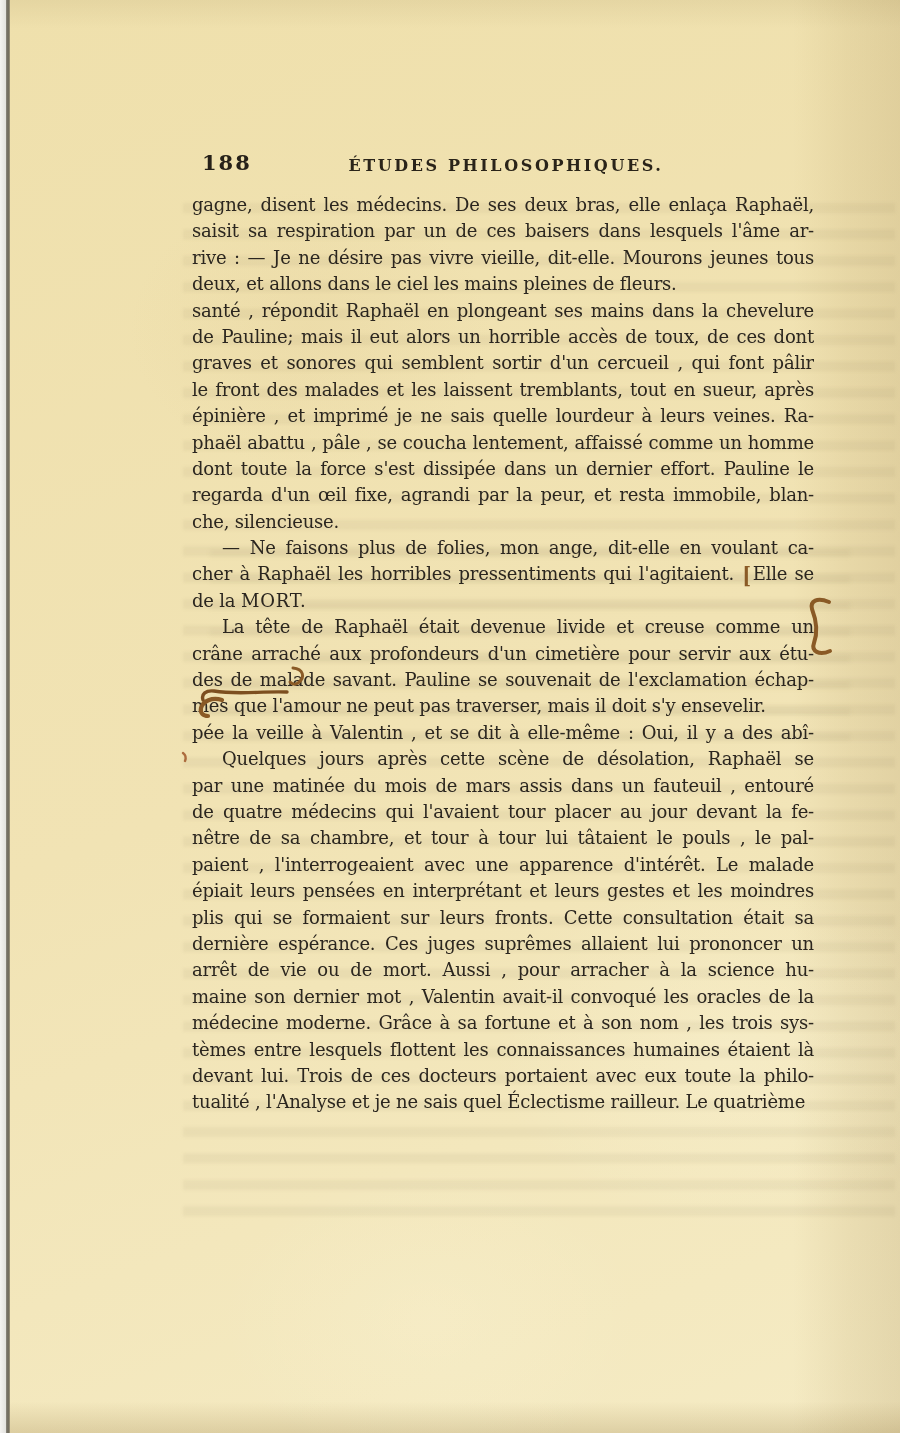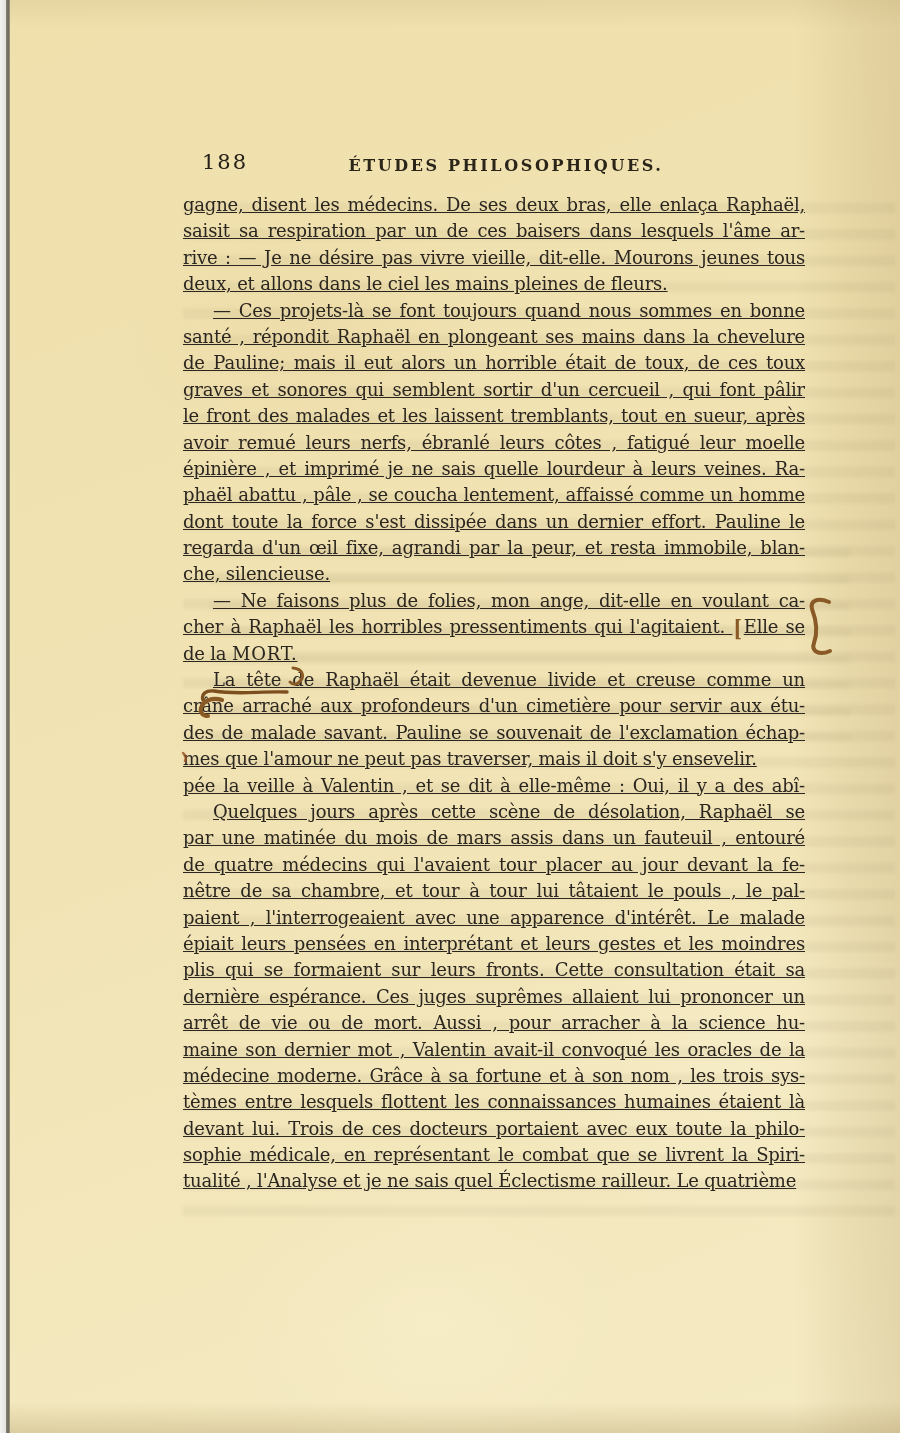"188" .page-number { font-weight: 400 -> 700 }
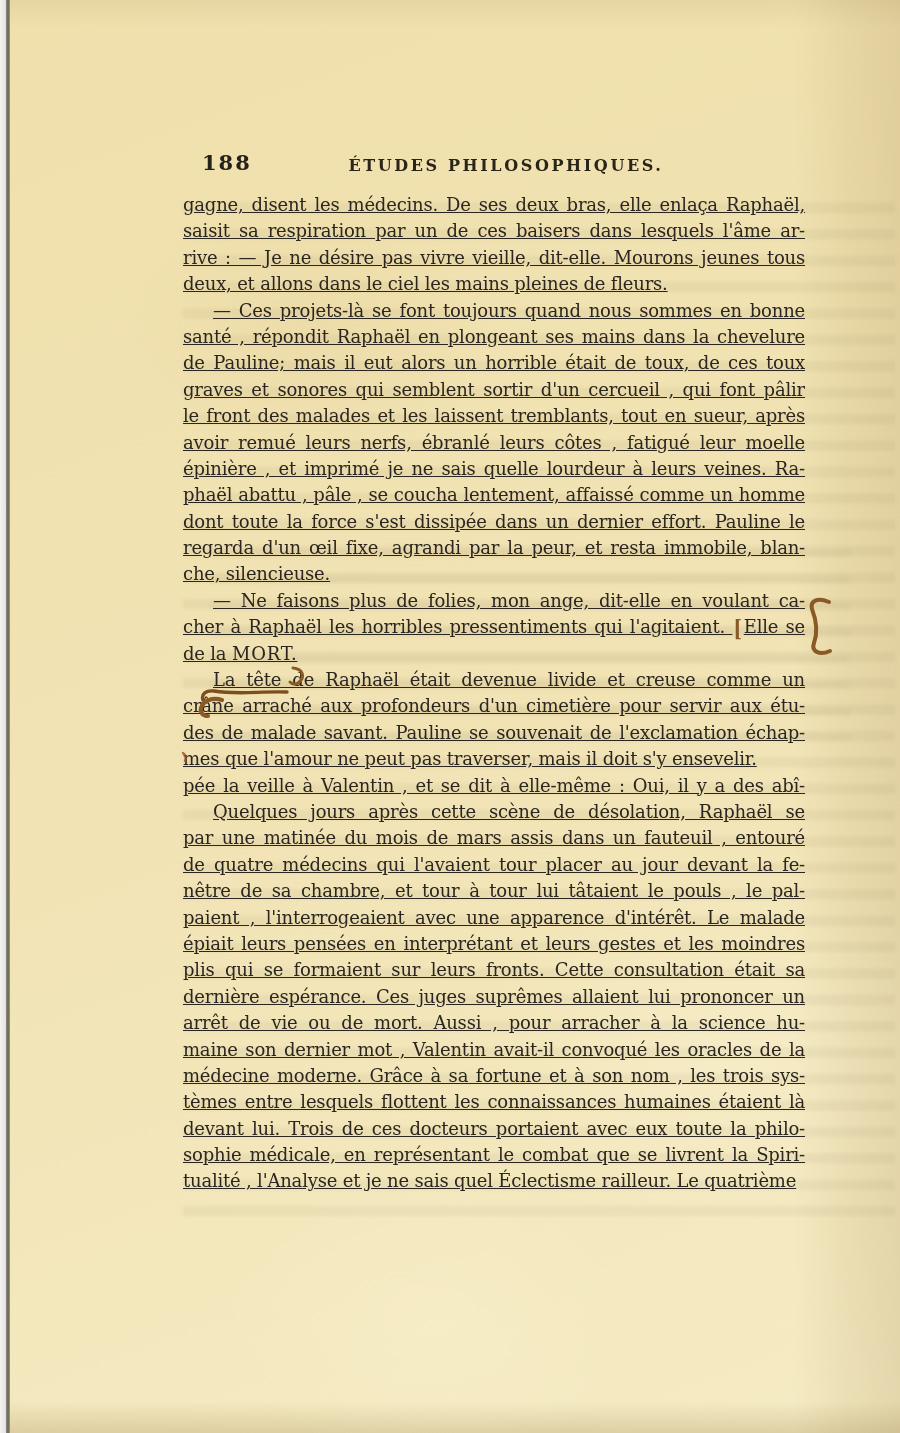"gagne, disent les médecins. De" .page-body { left: 173px -> 182px; text-decoration: underline -> none }
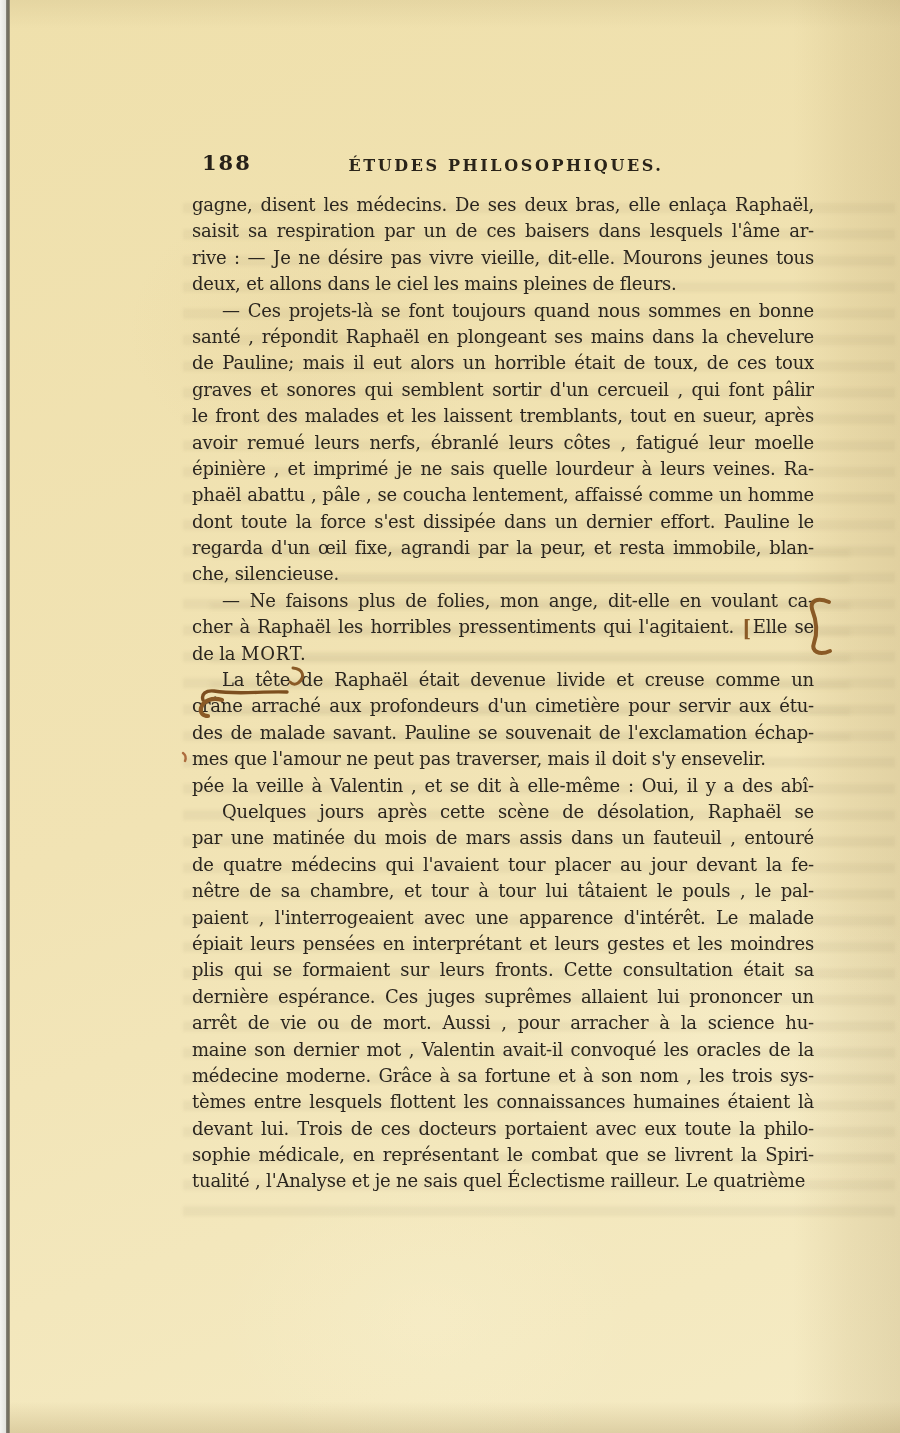"— Ces projets-là se font" div.line { html: <div>— Ces projets-là se font toujours quand nous sommes en bonne</div> -> none }
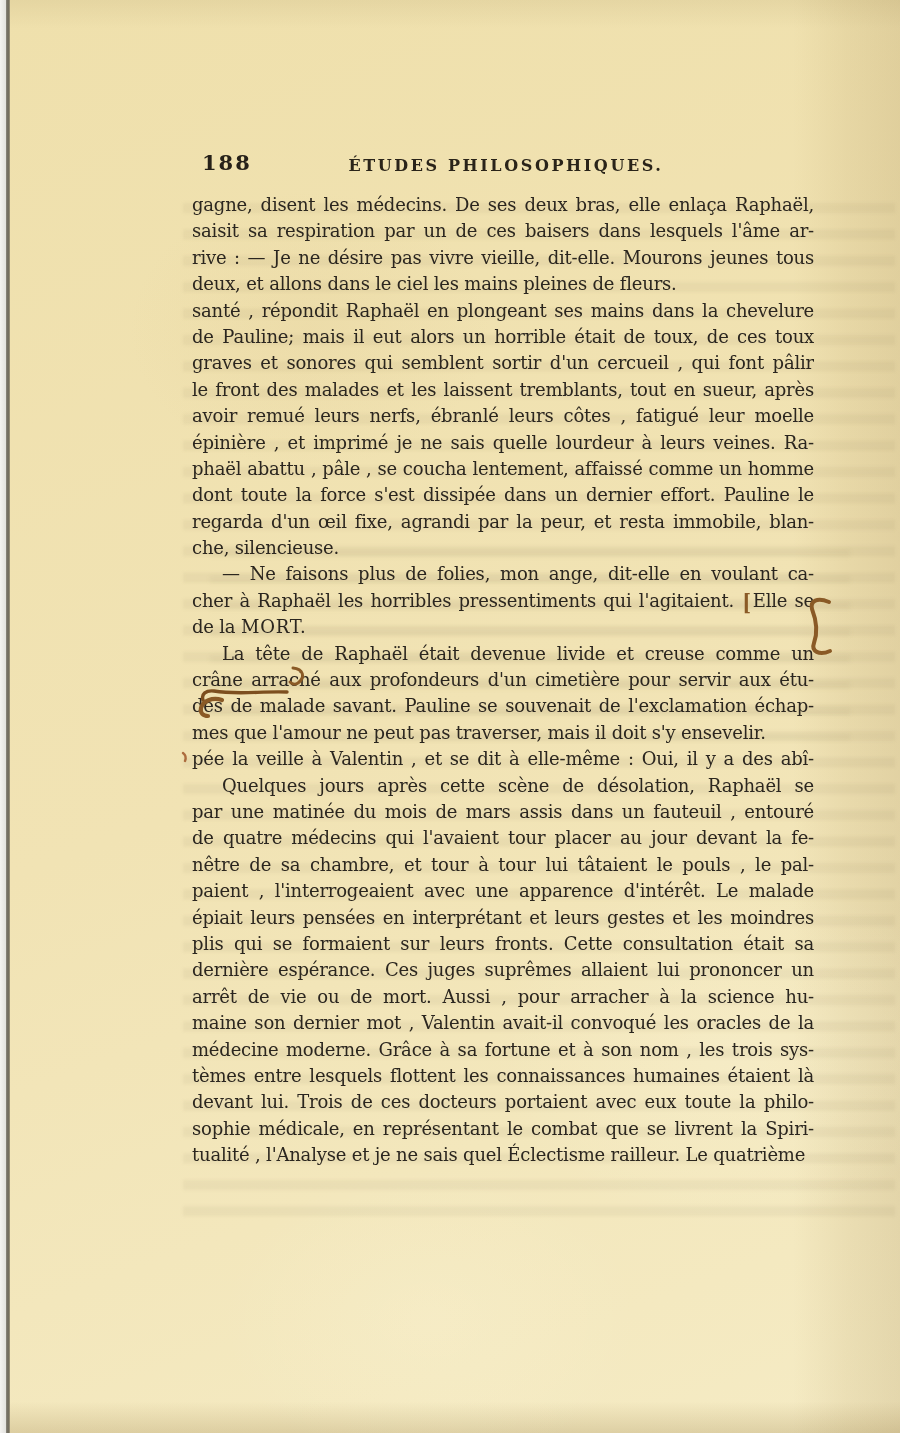"de Pauline; mais il eut" div.line { text: était de toux, de ces toux -> accès de toux, de ces dont }
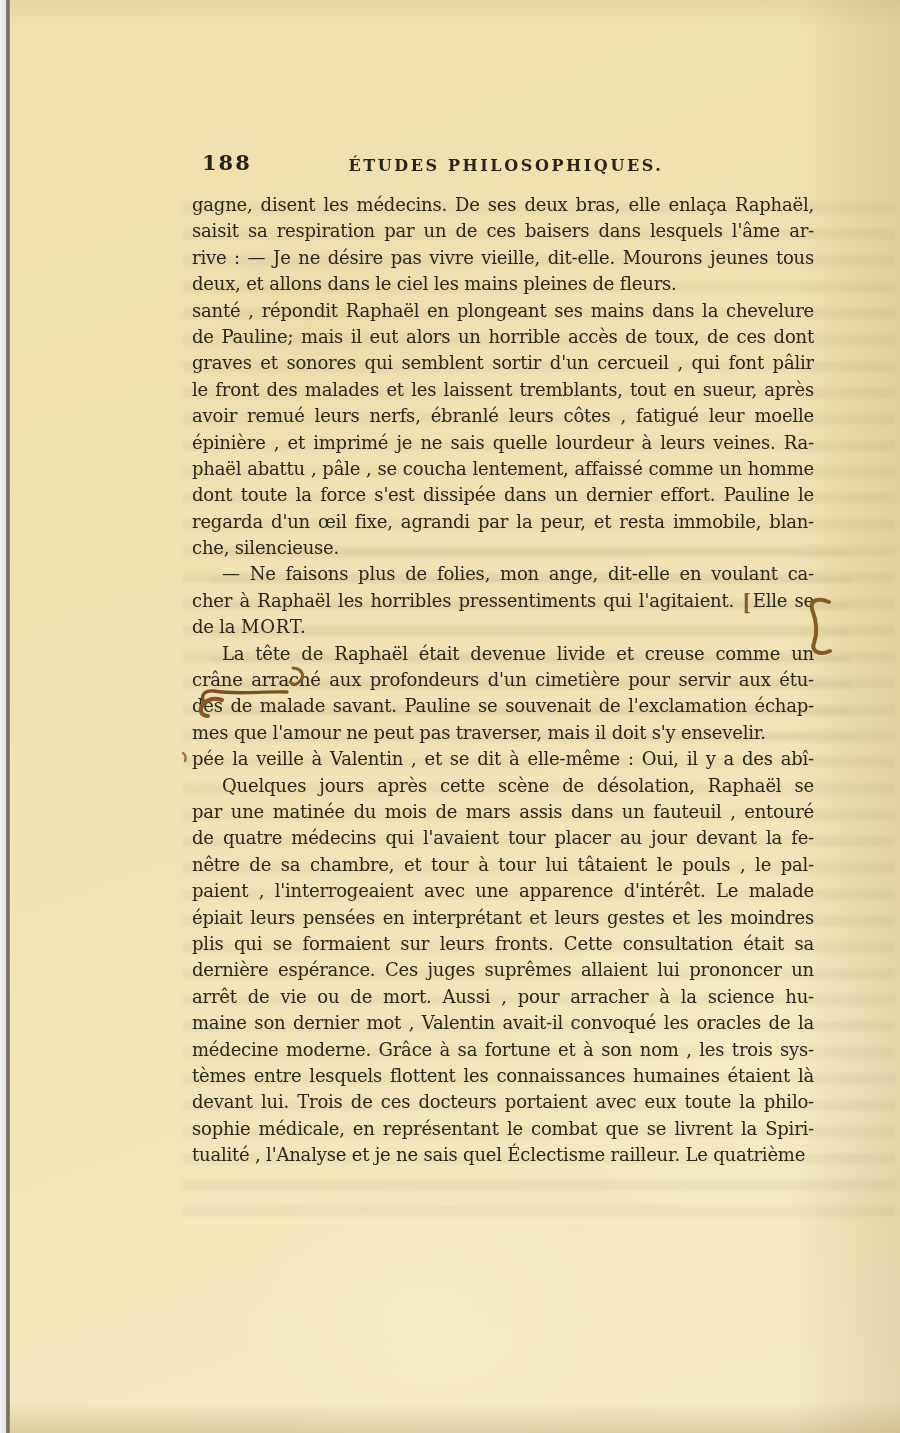"avoir remué leurs nerfs, ébranlé" div.line { html: <div>avoir remué leurs nerfs, ébranlé leurs côtes , fatigué leur moelle</div> -> none }
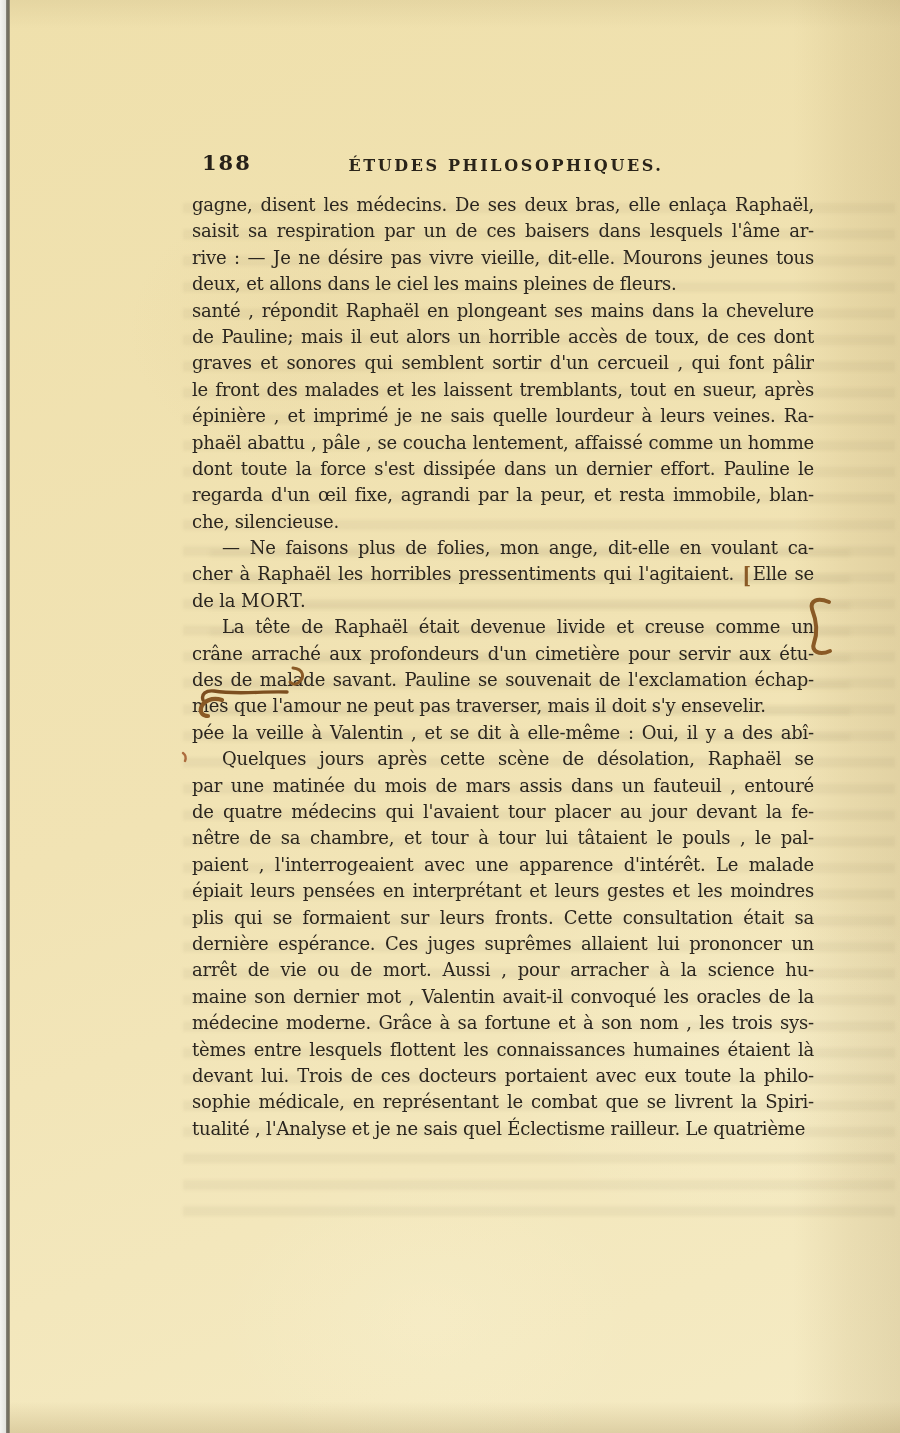"sophie médicale, en représentant le" div.line { html: <div>sophie médicale, en représentant le combat que se livrent la Spiri-</div> -> none }
